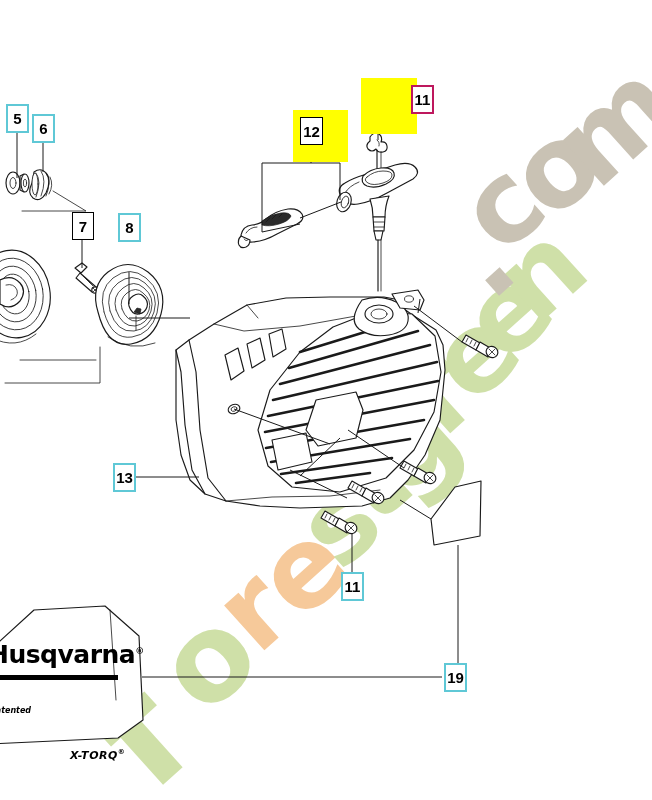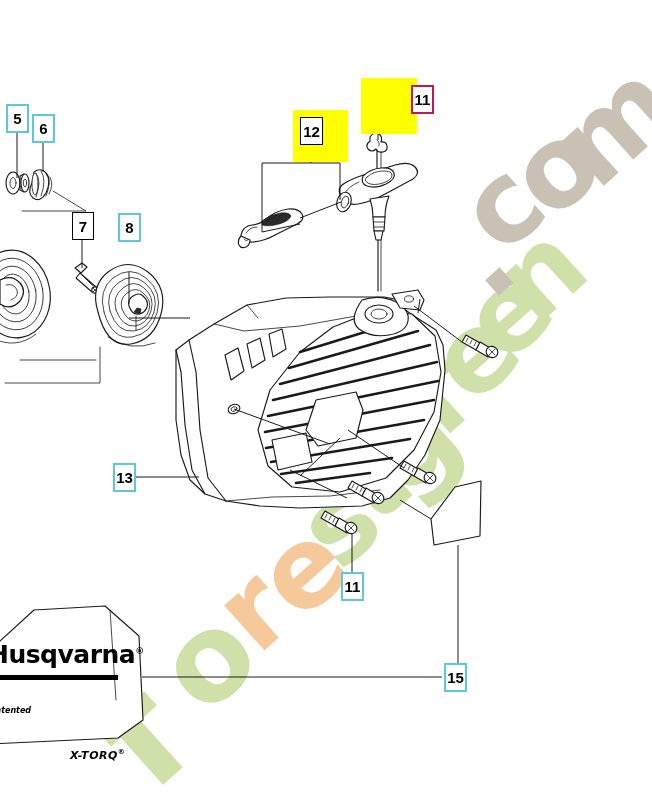"15" span { text: 15 -> 19 }
